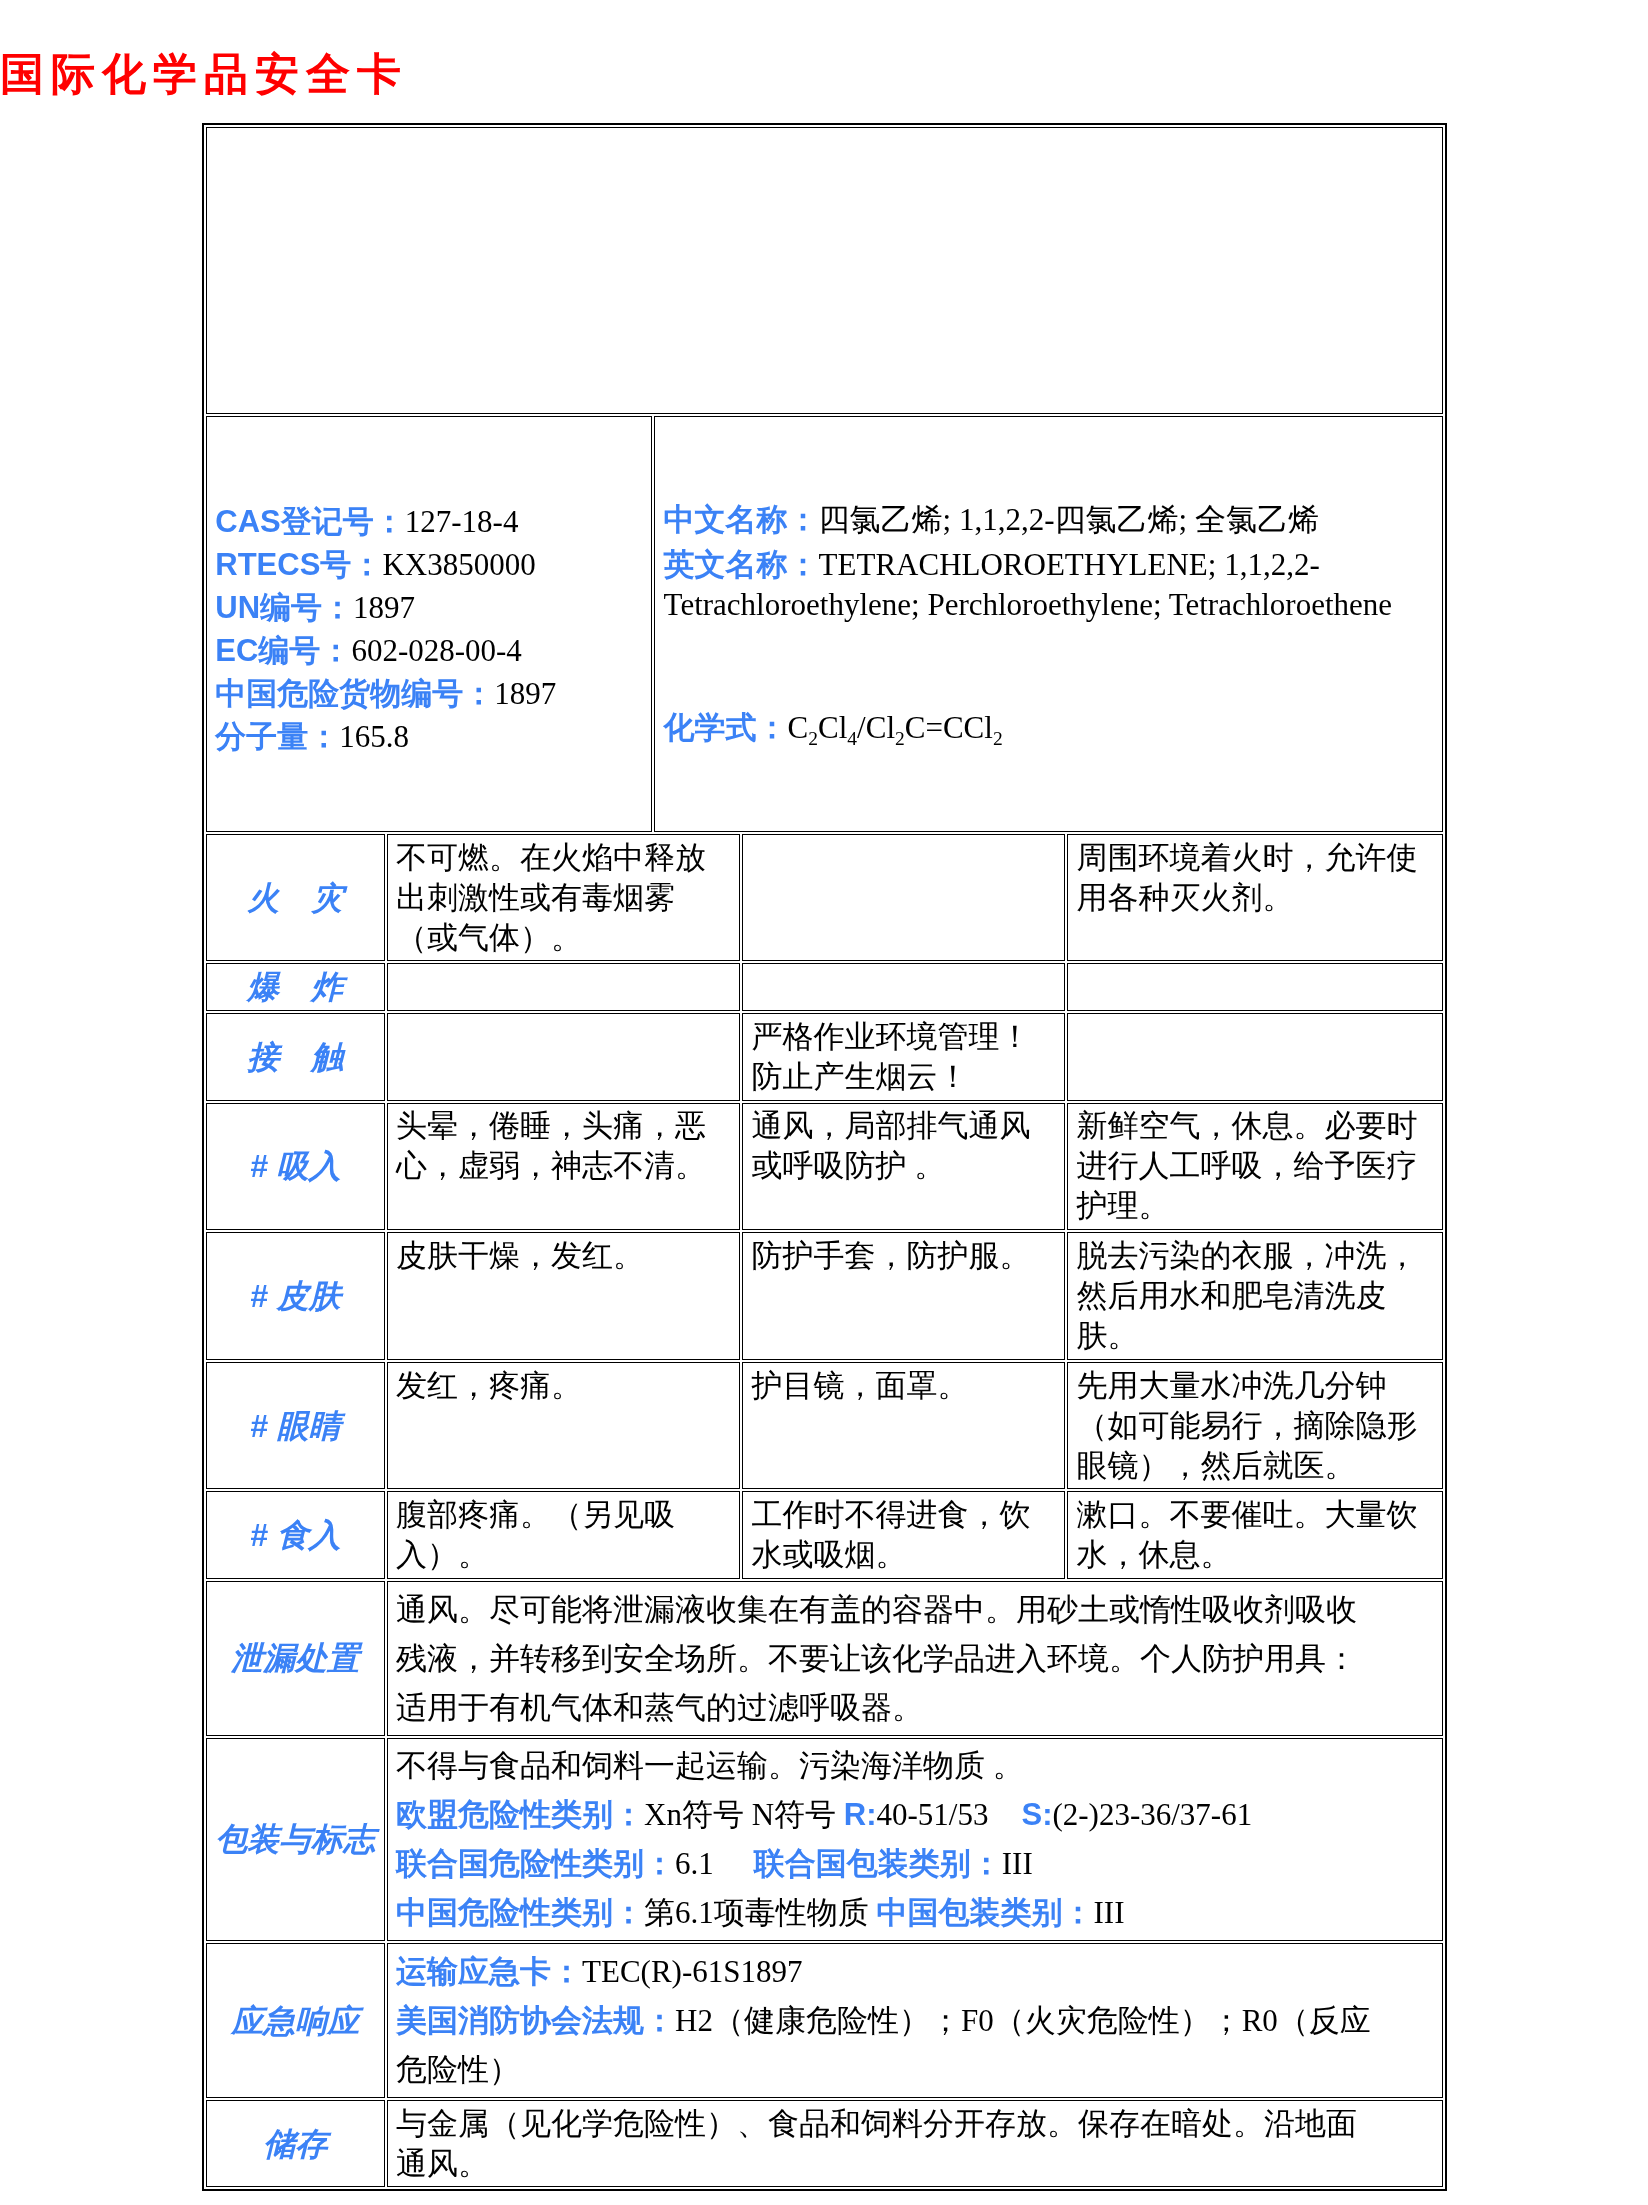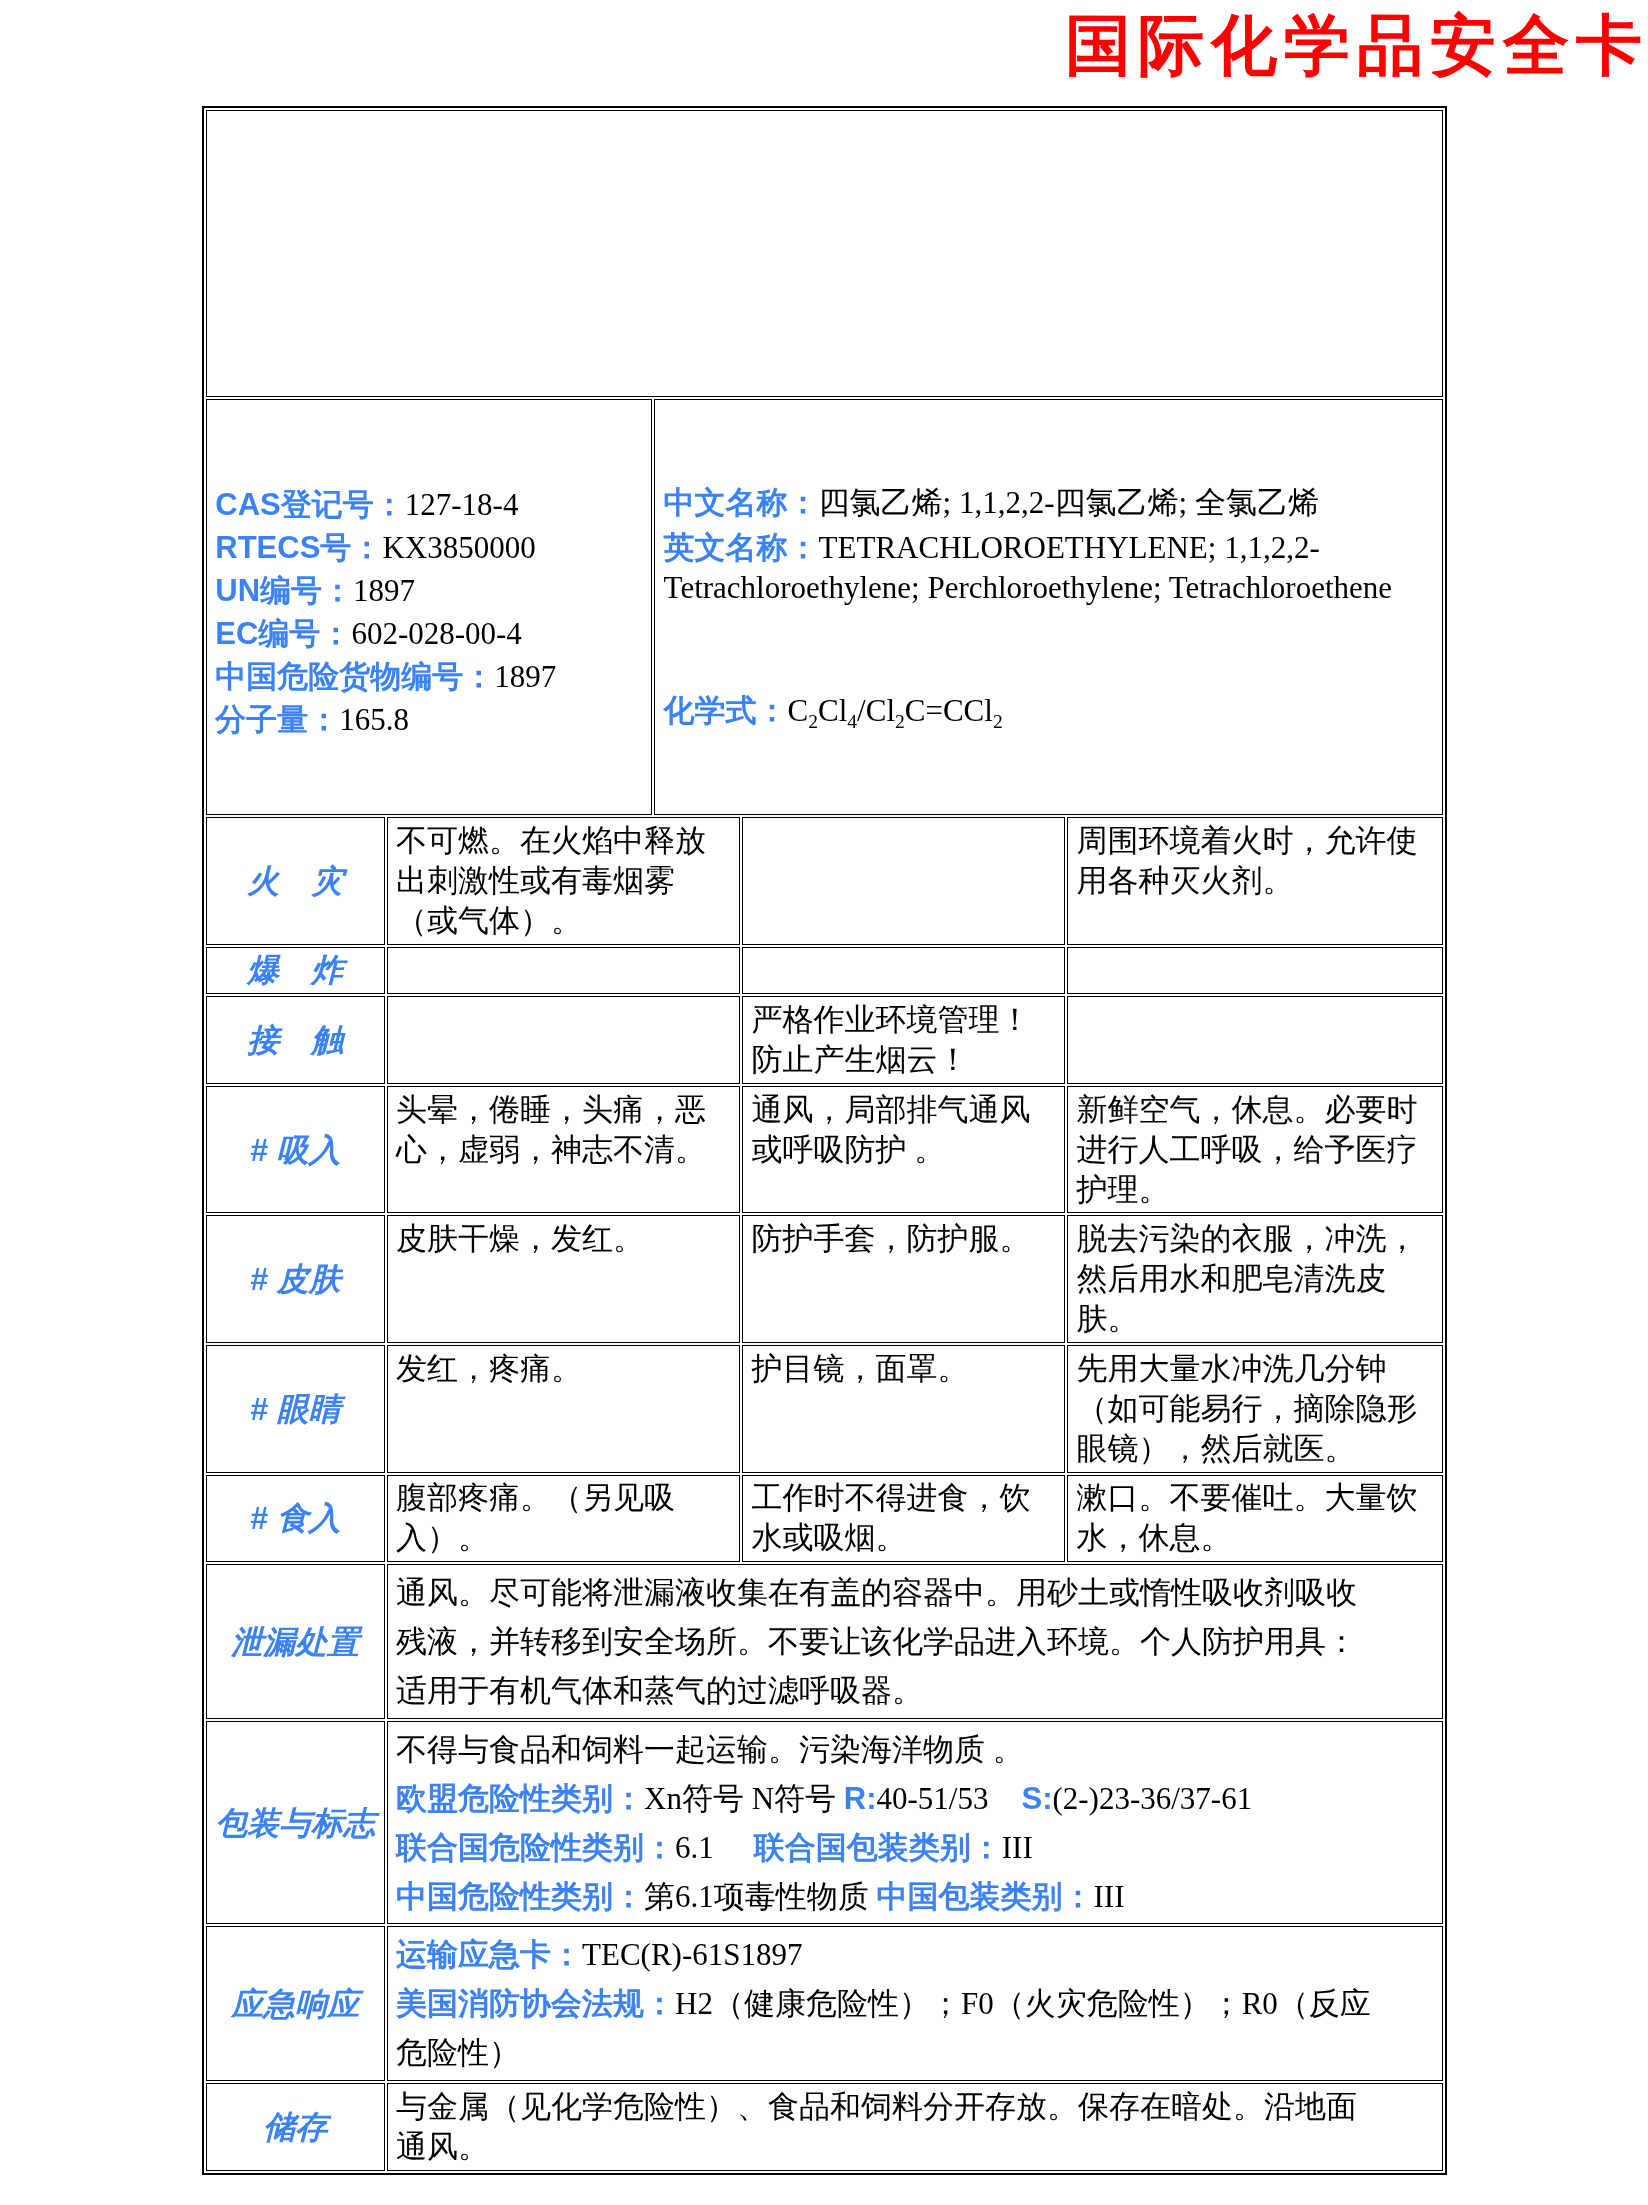"国际化学品安全卡" .title { font-size: 66px -> 44px; margin-top: none -> 41px; text-align: right -> left }
